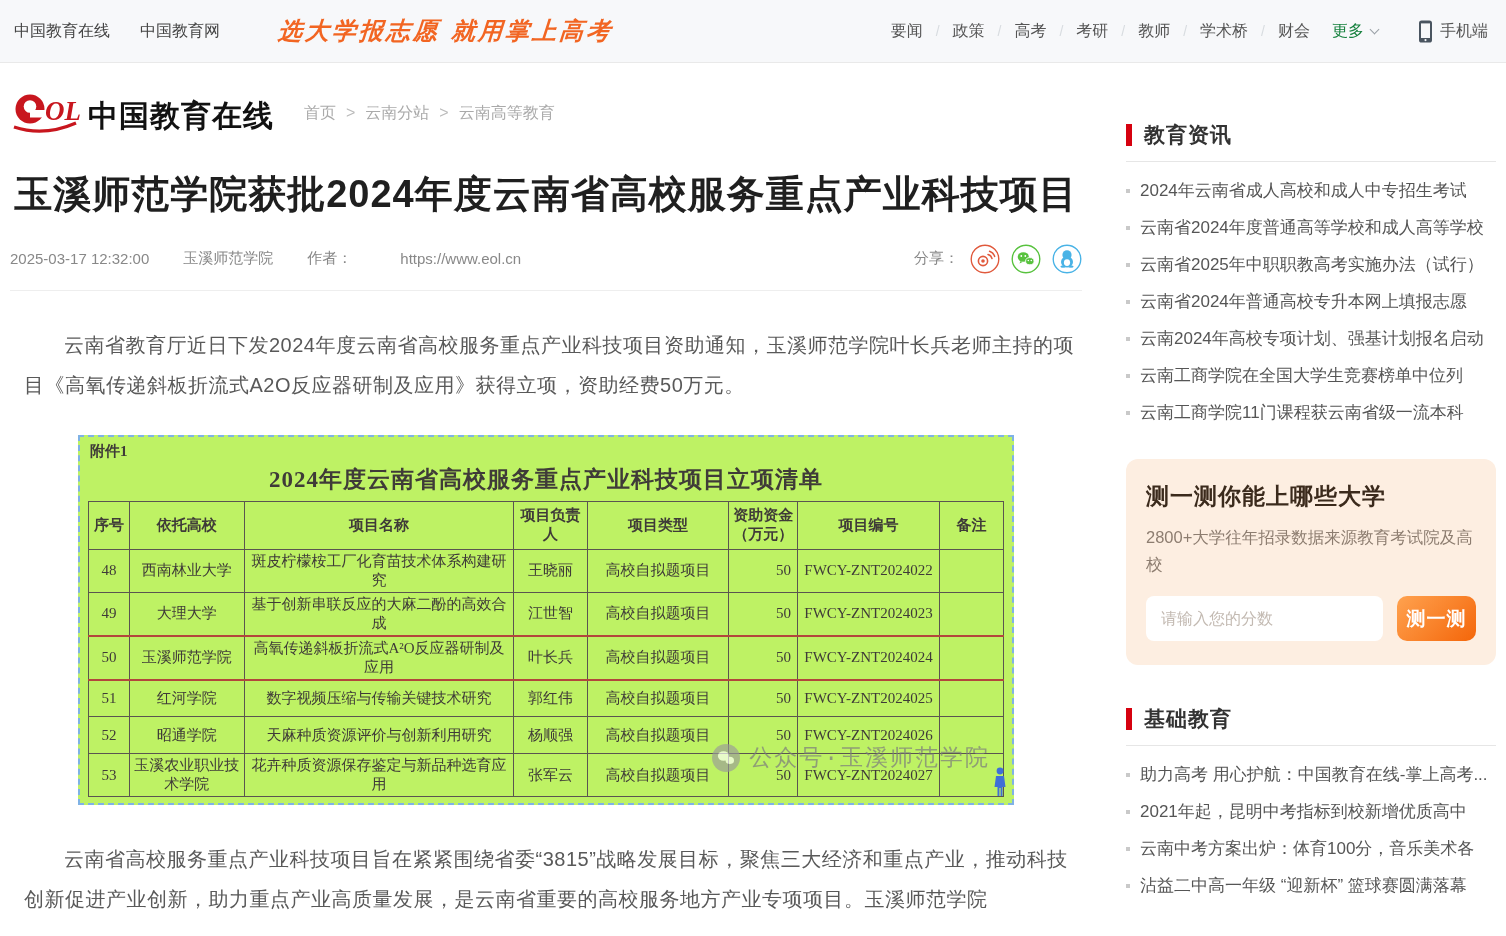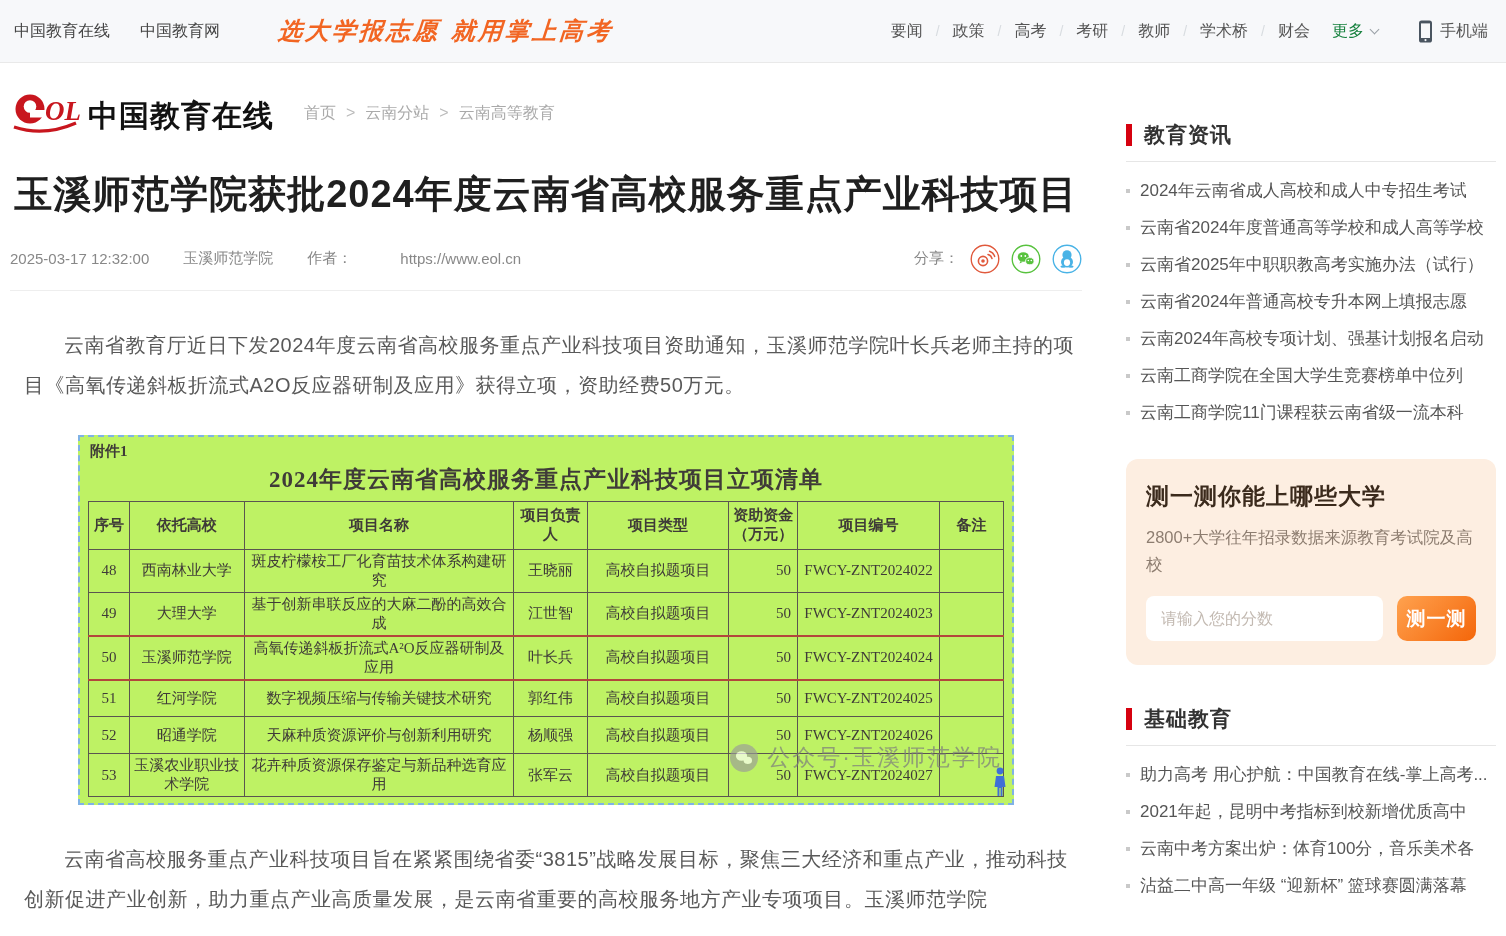"公众号·玉溪师范学院" .watermark { font-family: Liberation Sans, sans-serif -> Liberation Mono, monospace; right: 10px -> 22px }
